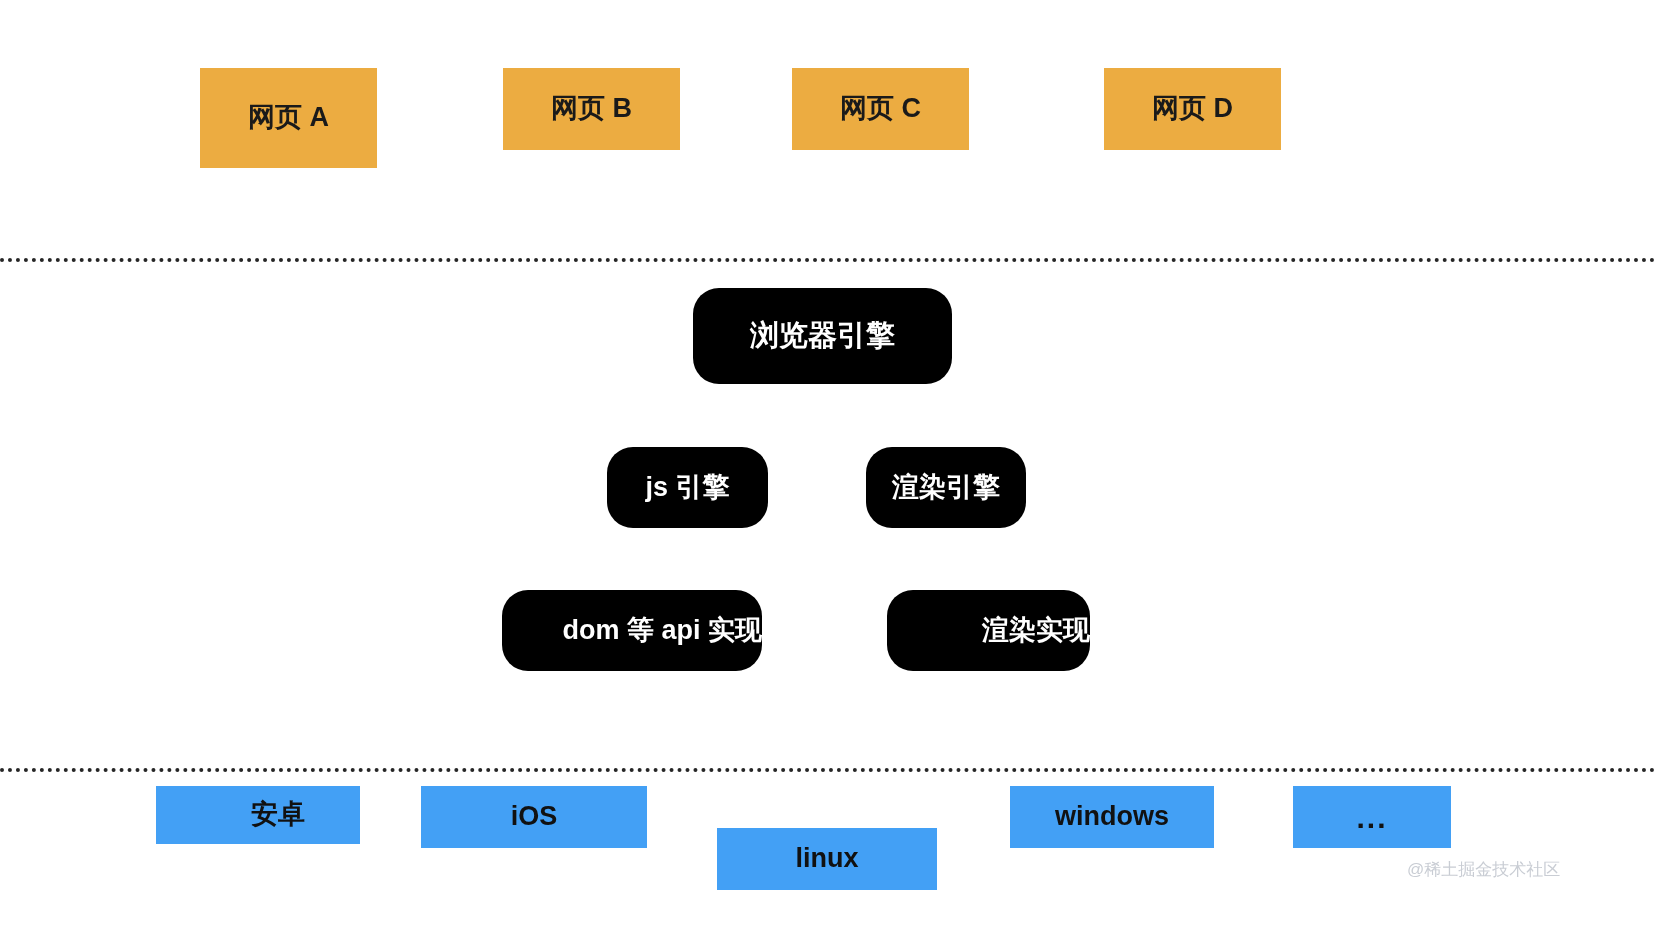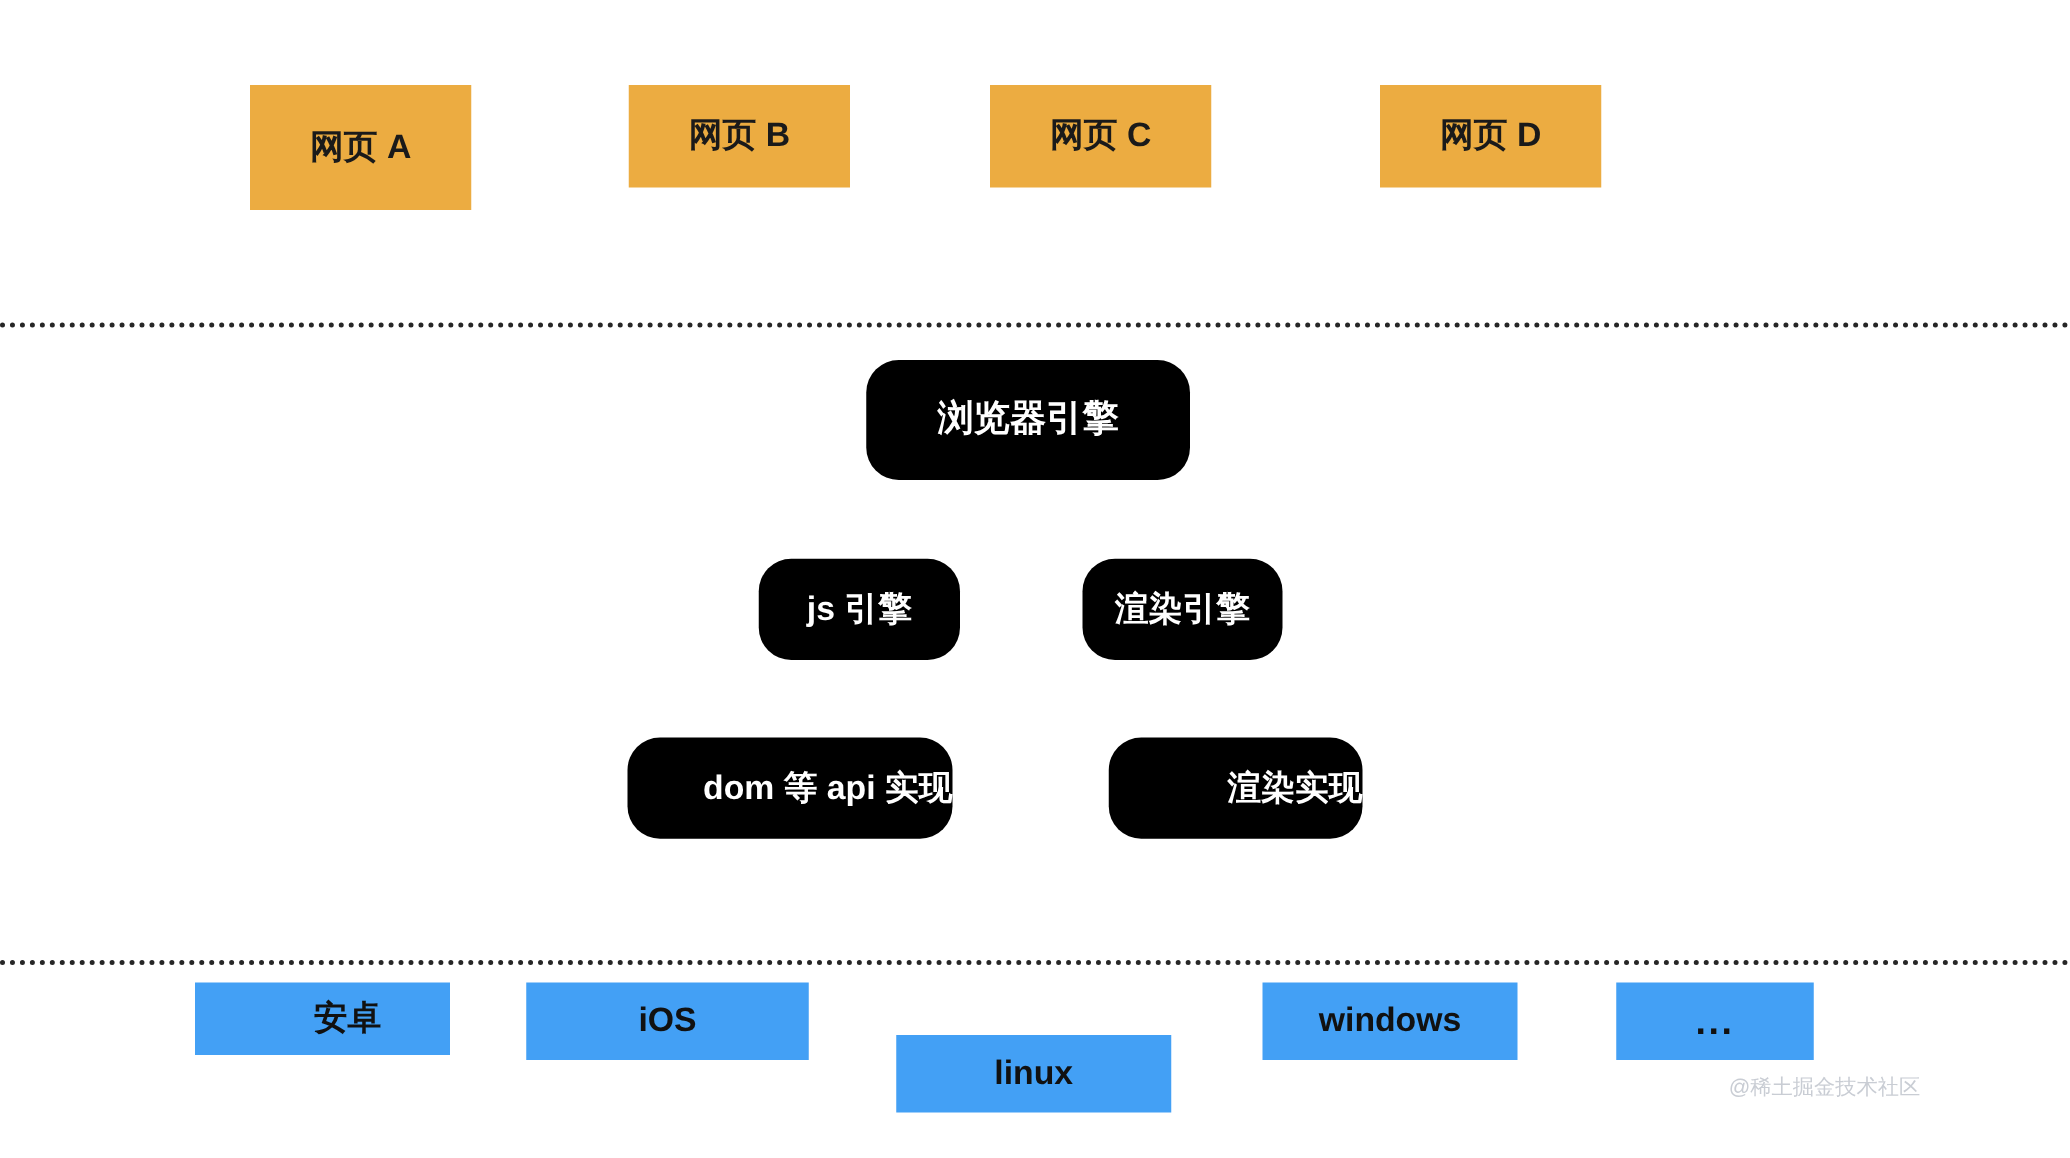"@稀土掘金技术社区" .watermark { margin-left: none -> 24px }
